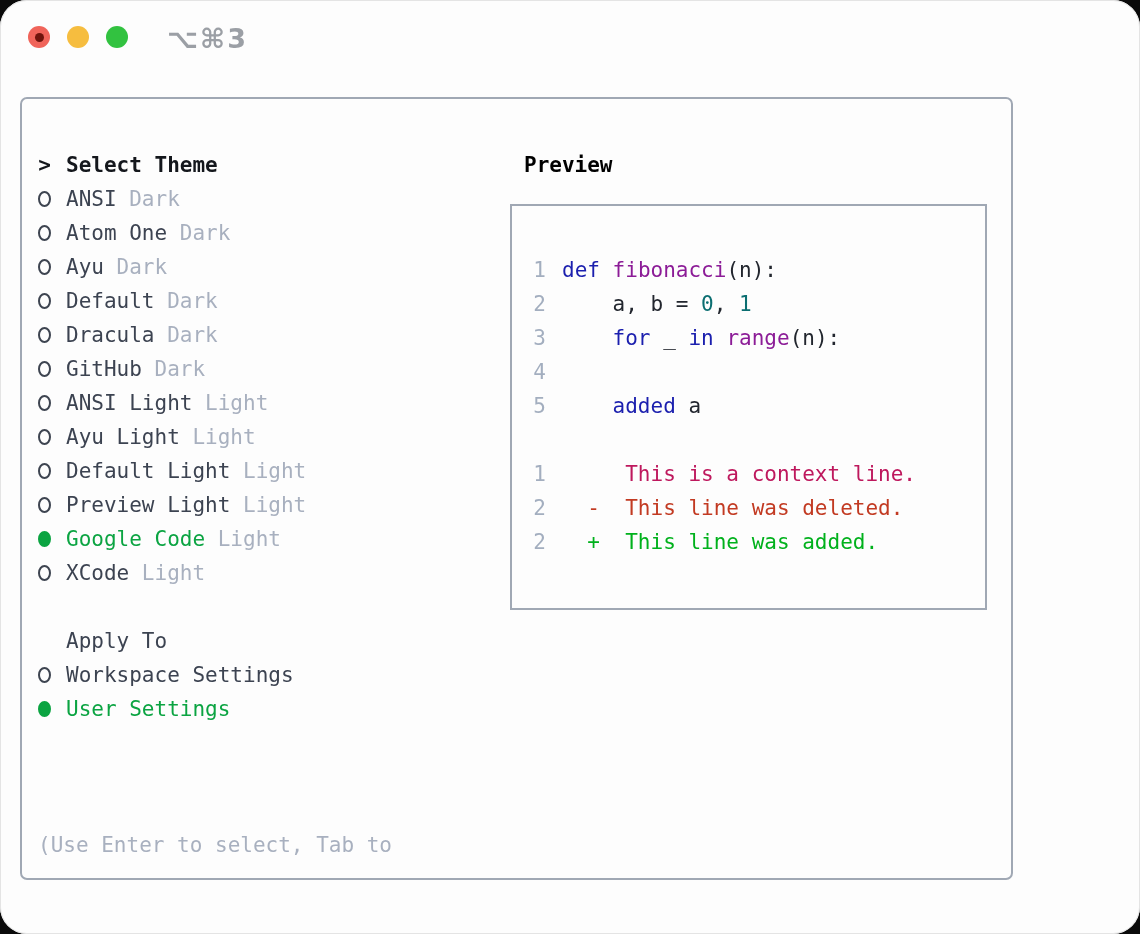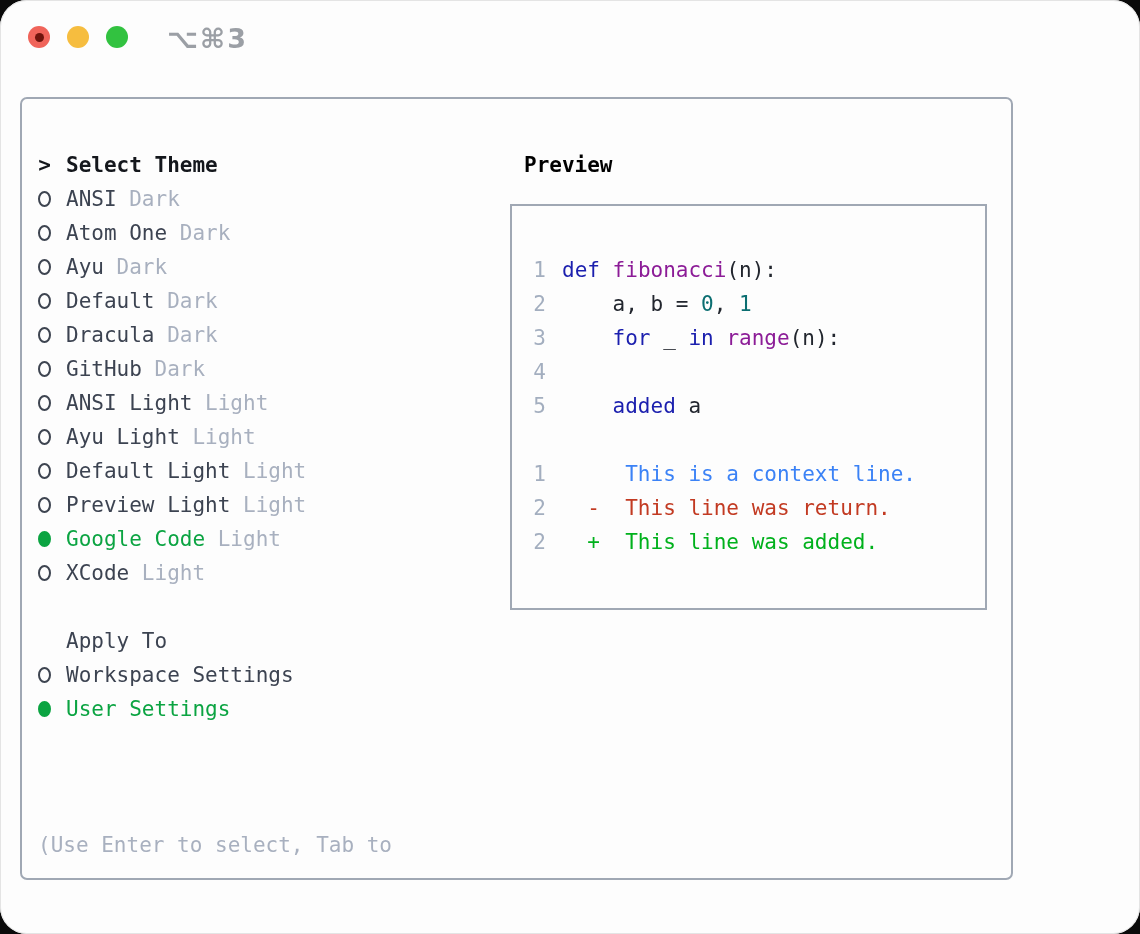"This is a context line." .tok-ctx { color: #3b82f6 -> #be185d }
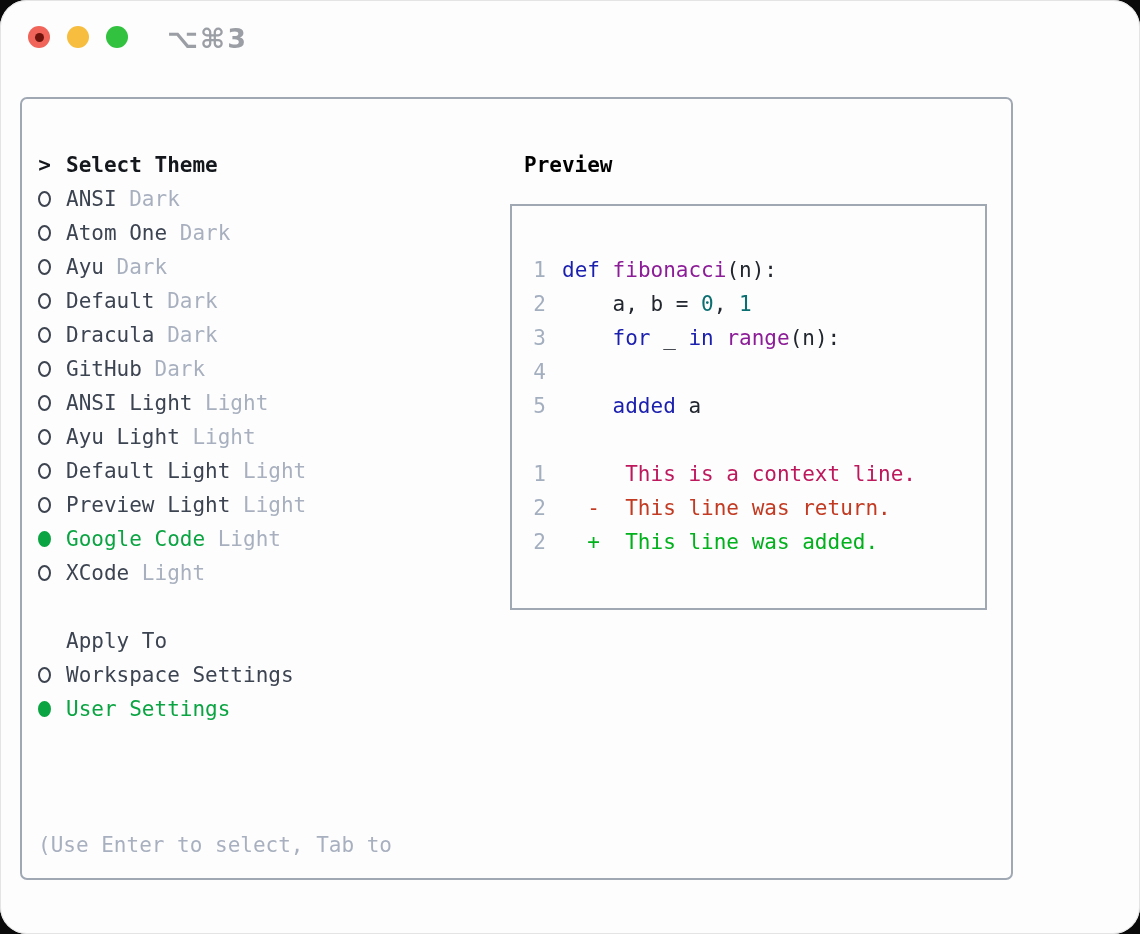"- This line was return." span.tok { text: return -> deleted }
